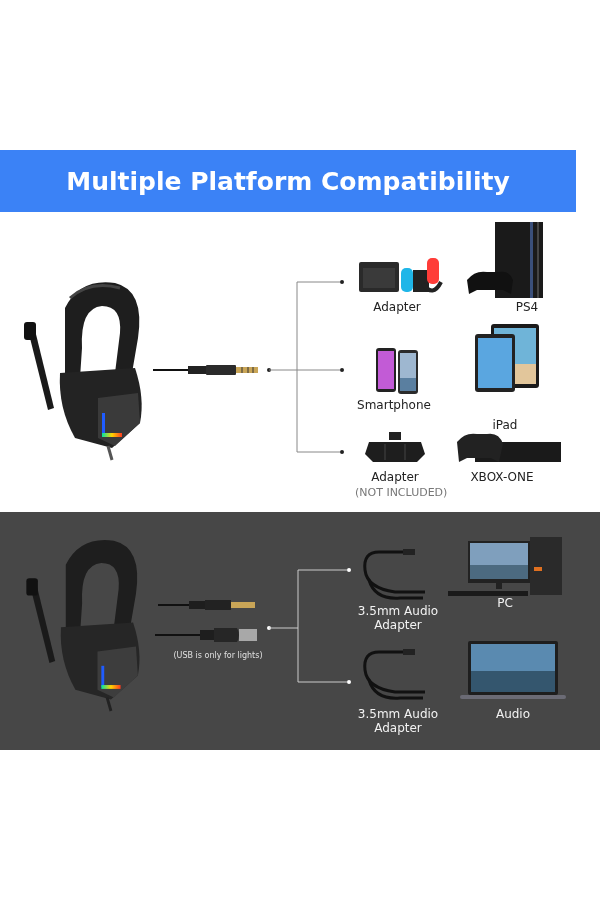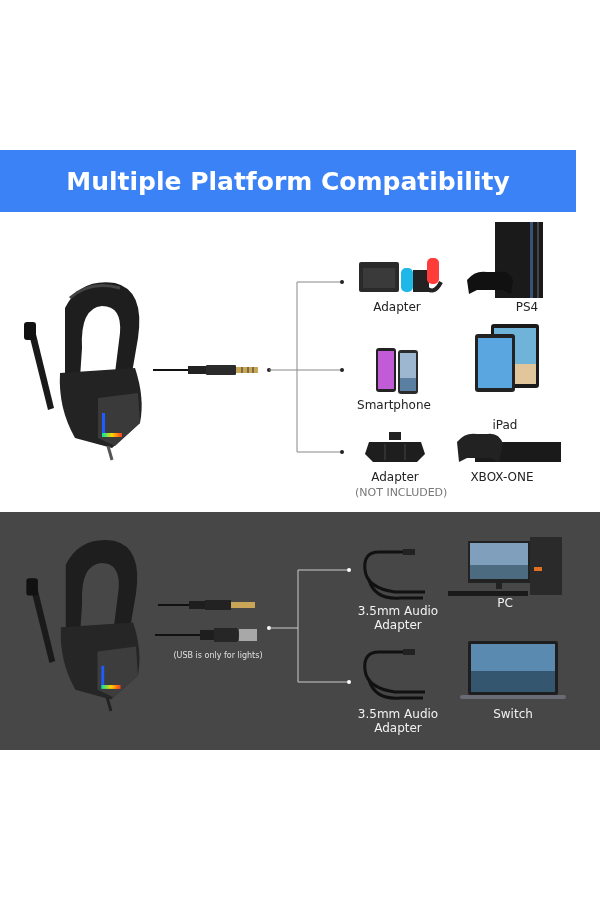"Switch" div.abs { text: Switch -> Audio }
